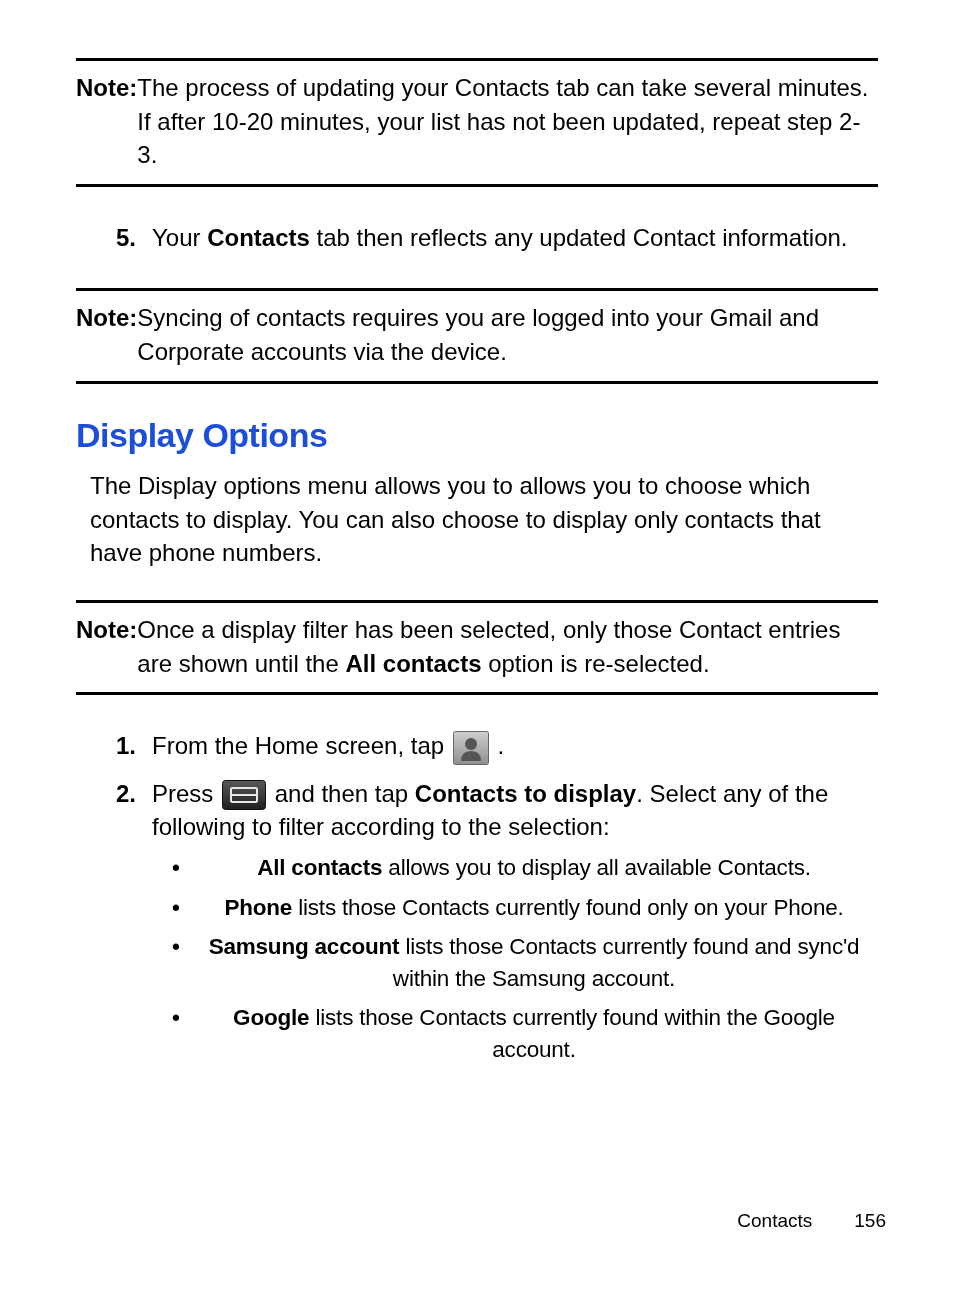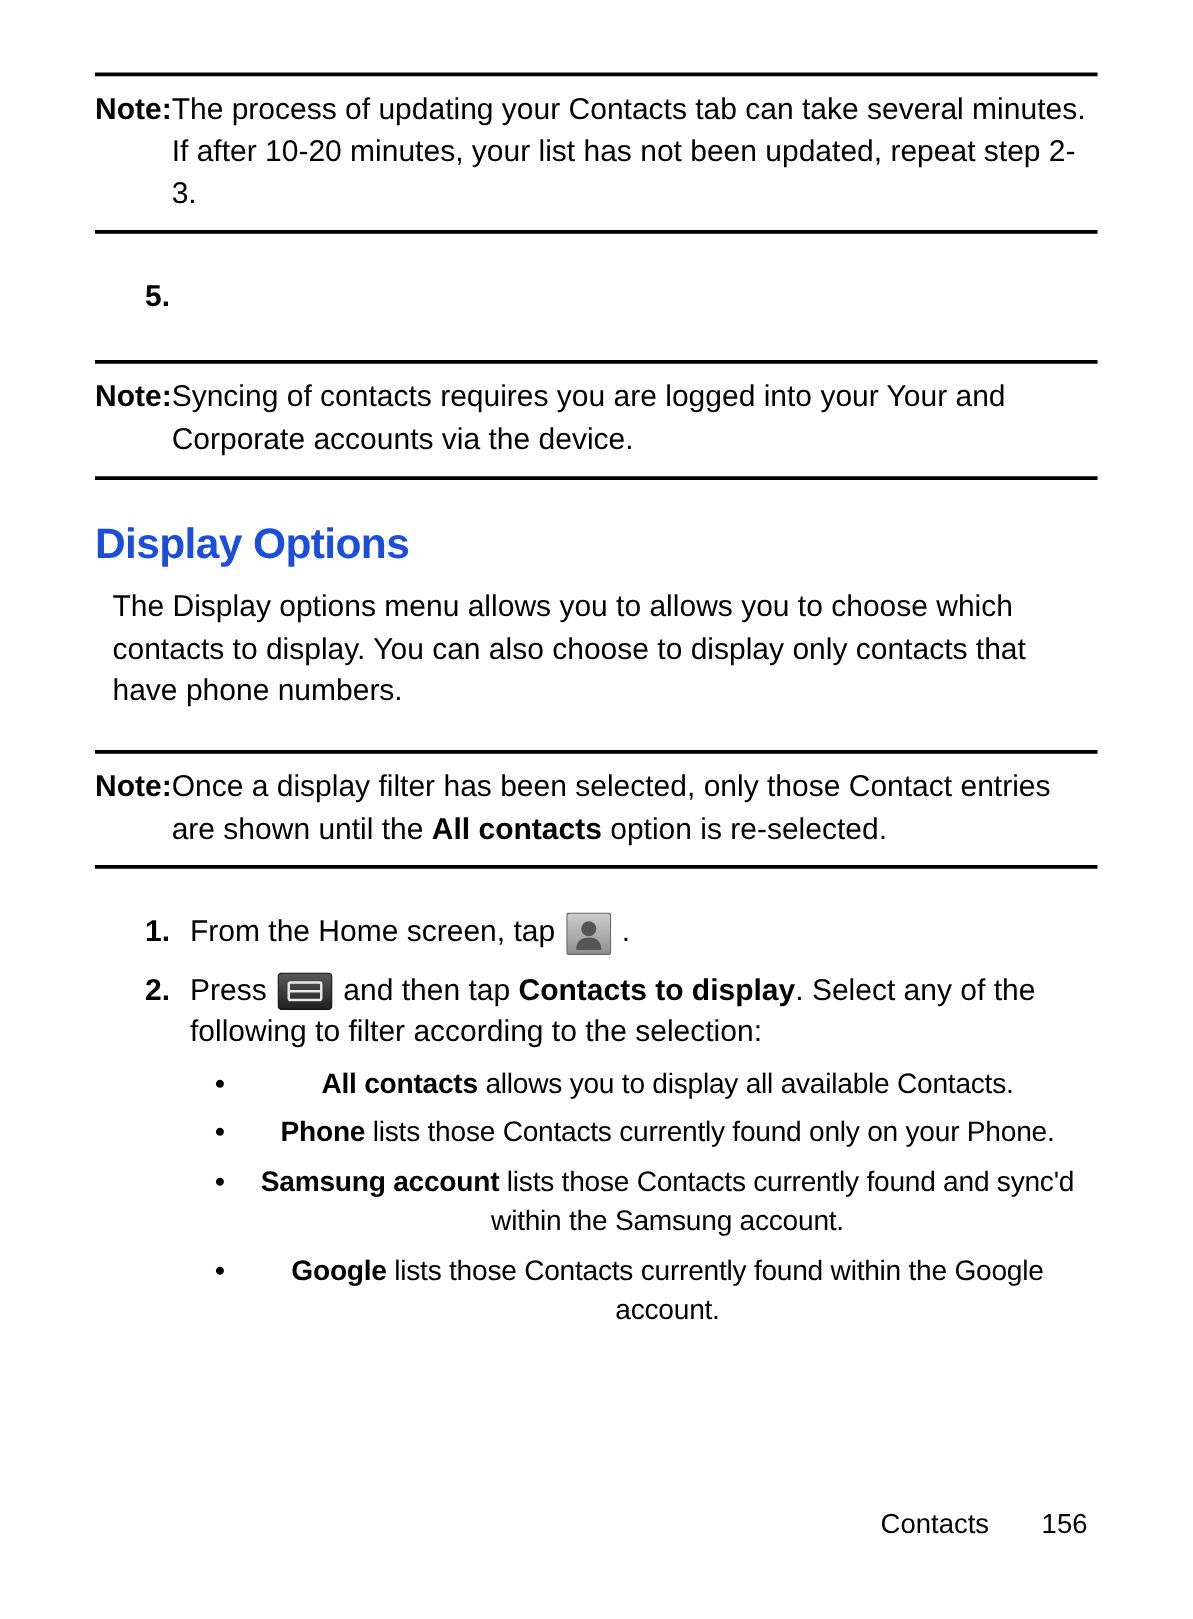"Your Contacts tab then reflects" div.step-body { html: none -> <div> <span>Your </span><b>Contacts</b><span> tab then reflects any updated Contact information.</span> </div> }
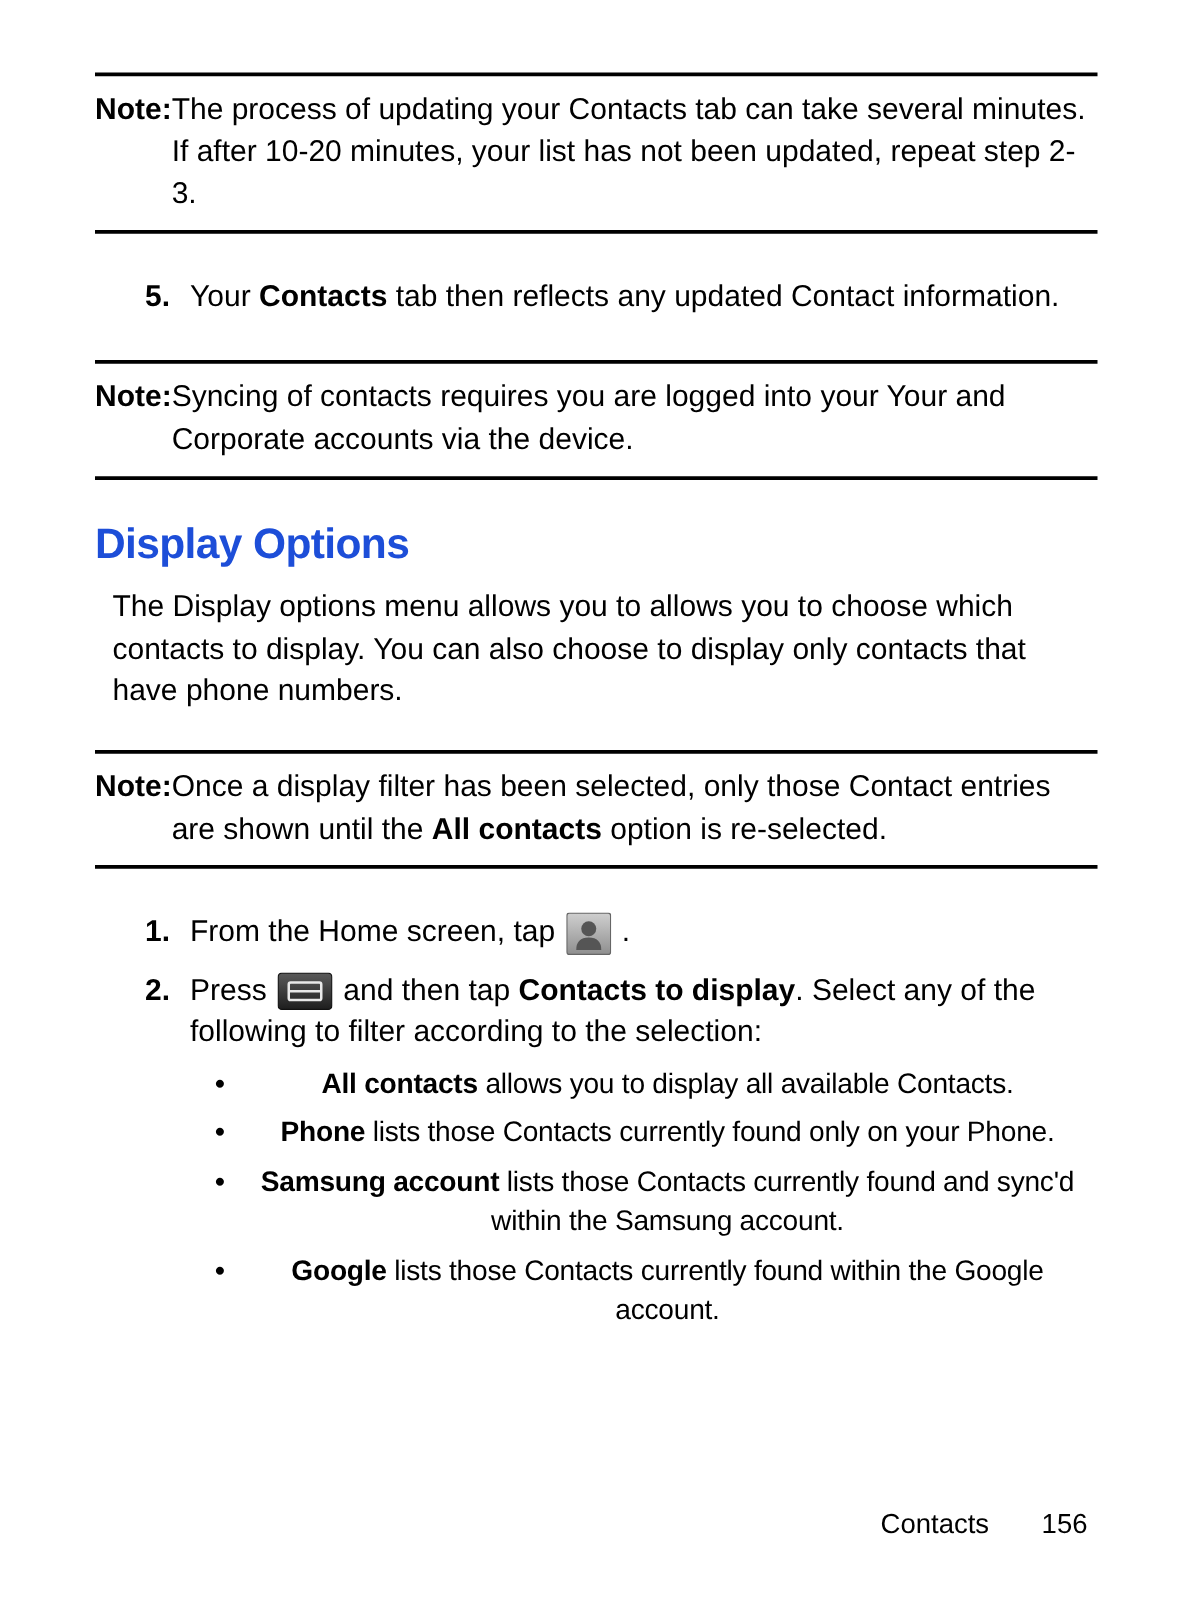"Syncing of contacts requires you" div.note-col-text { text: Your -> Gmail }
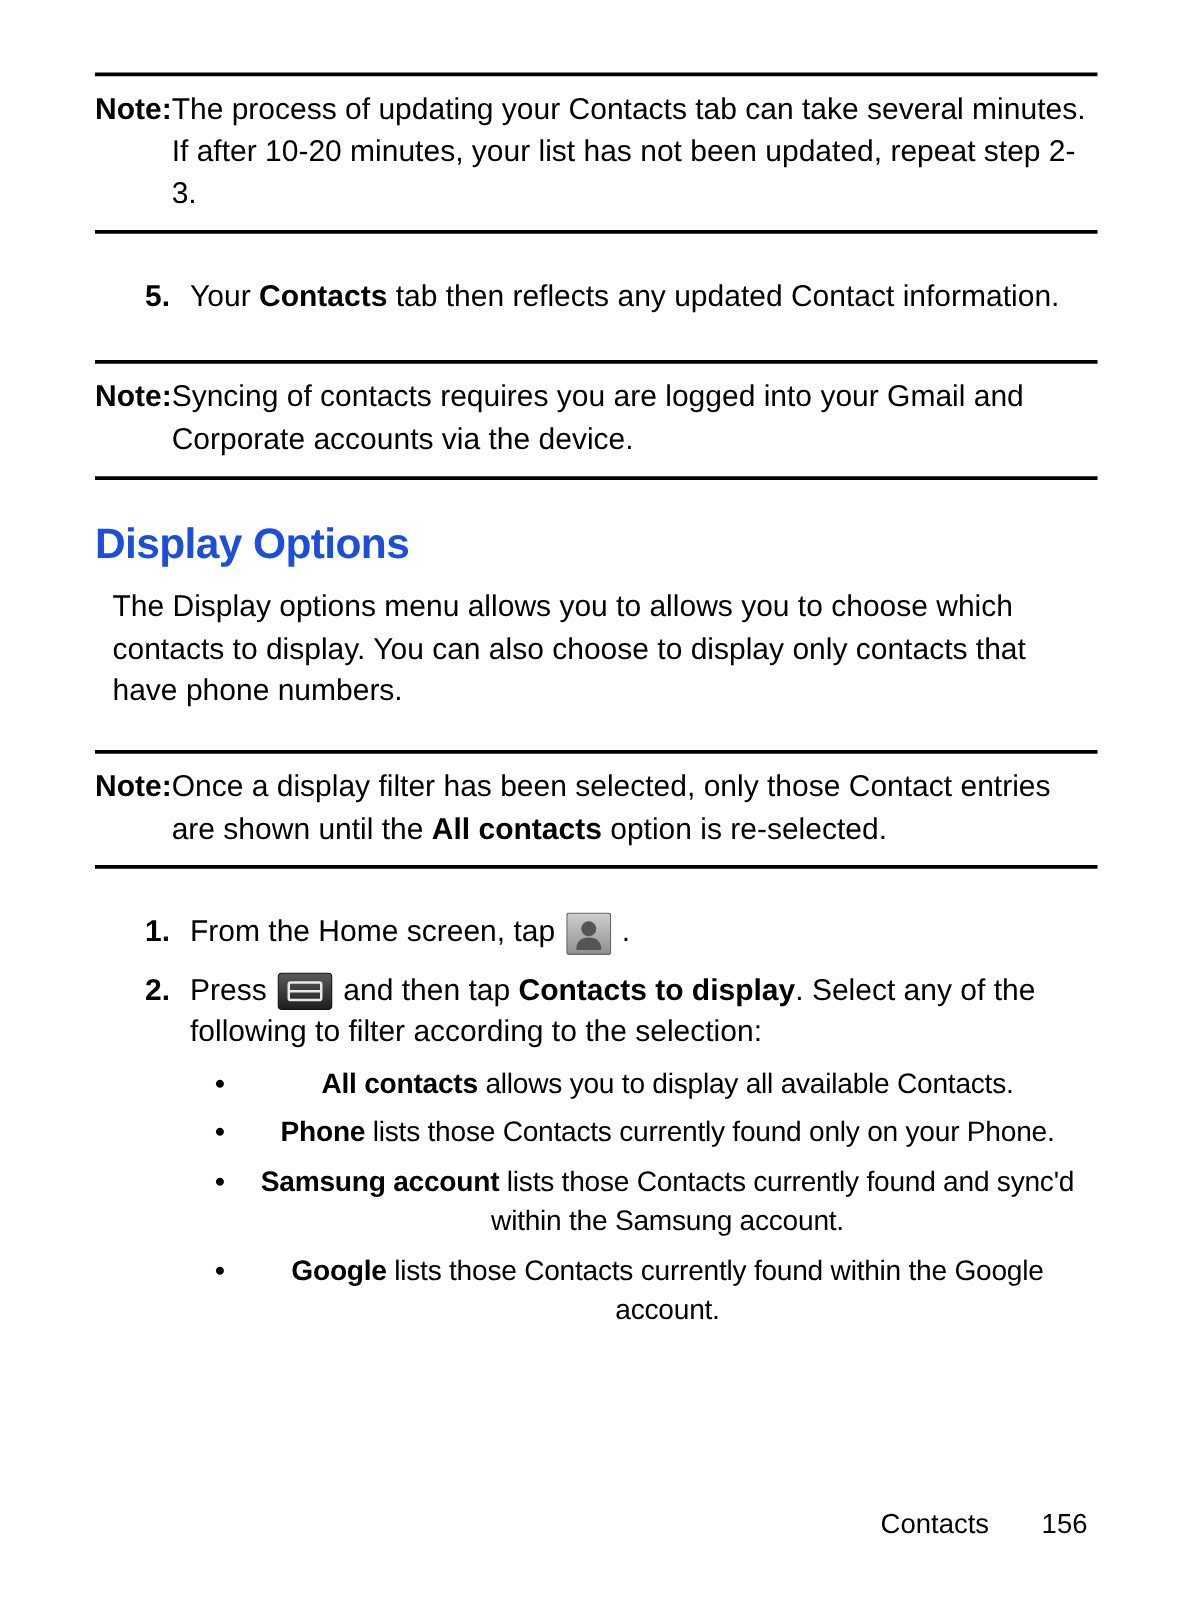"Contacts 156" .footer { font-size: 22px -> 19px; right: 84px -> 68px }
